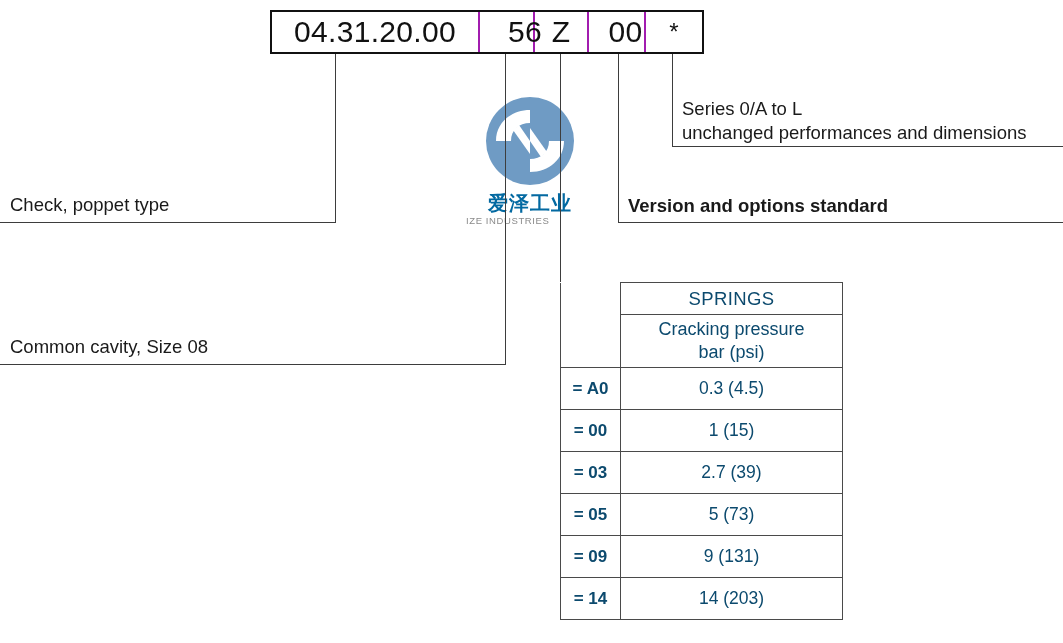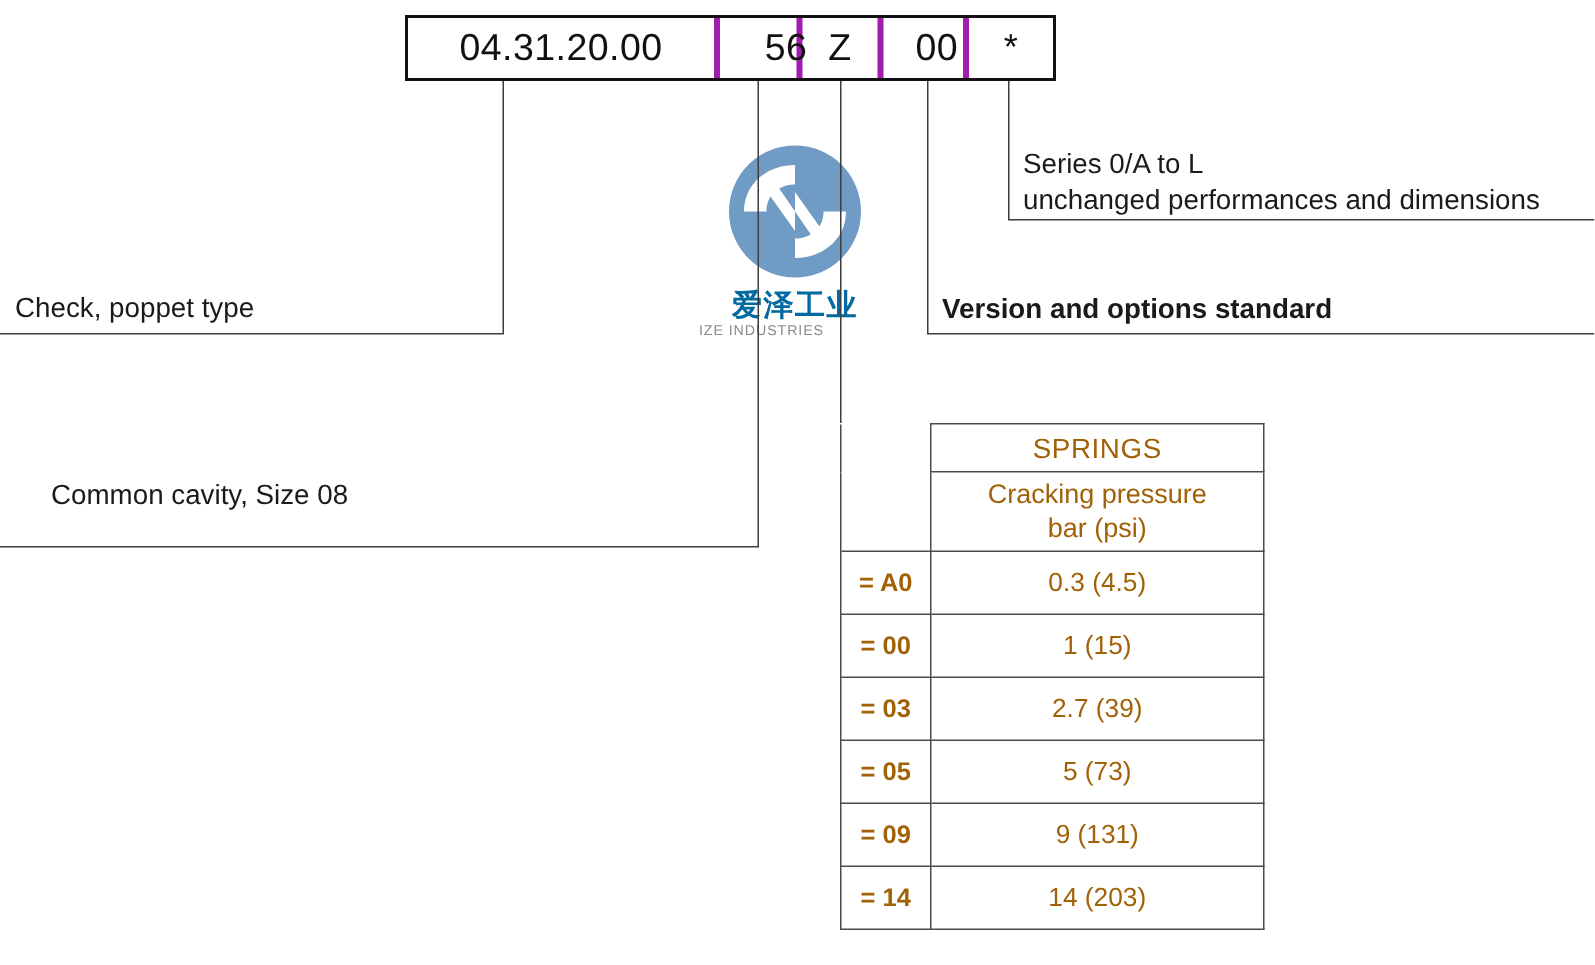"04.31.20.00" .code-cell { border-right: 4px solid #a21caf -> 2px solid #a21caf; font-size: 25px -> 30px }
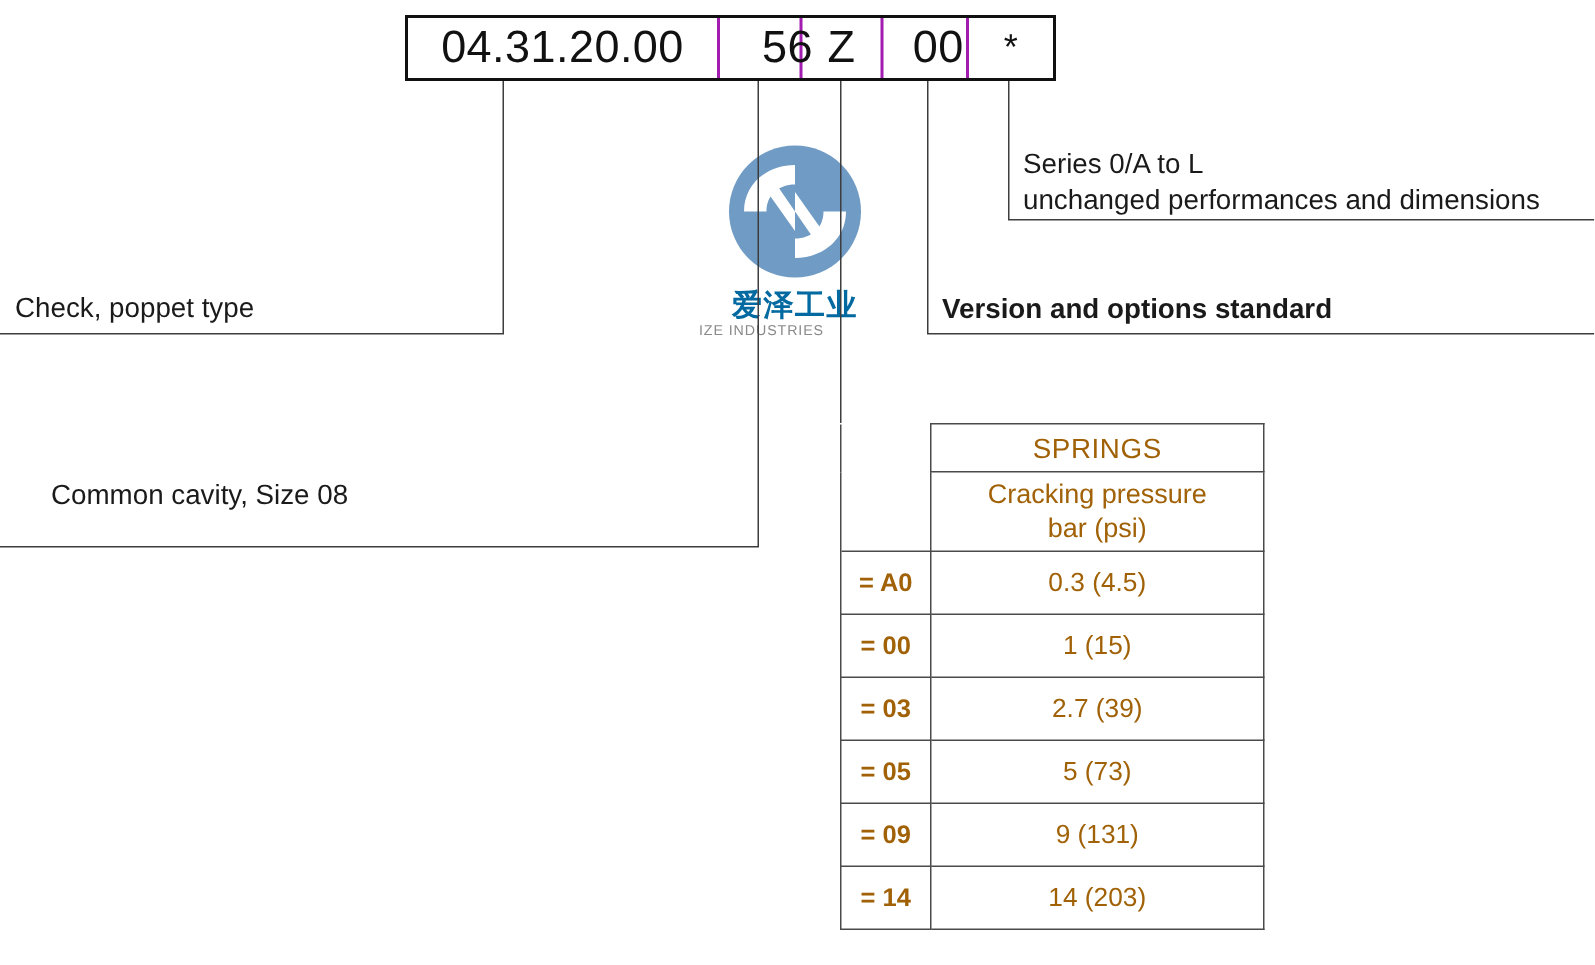"SPRINGS" .springs td, .springs th { color: #a16207 -> #0c4a6e }
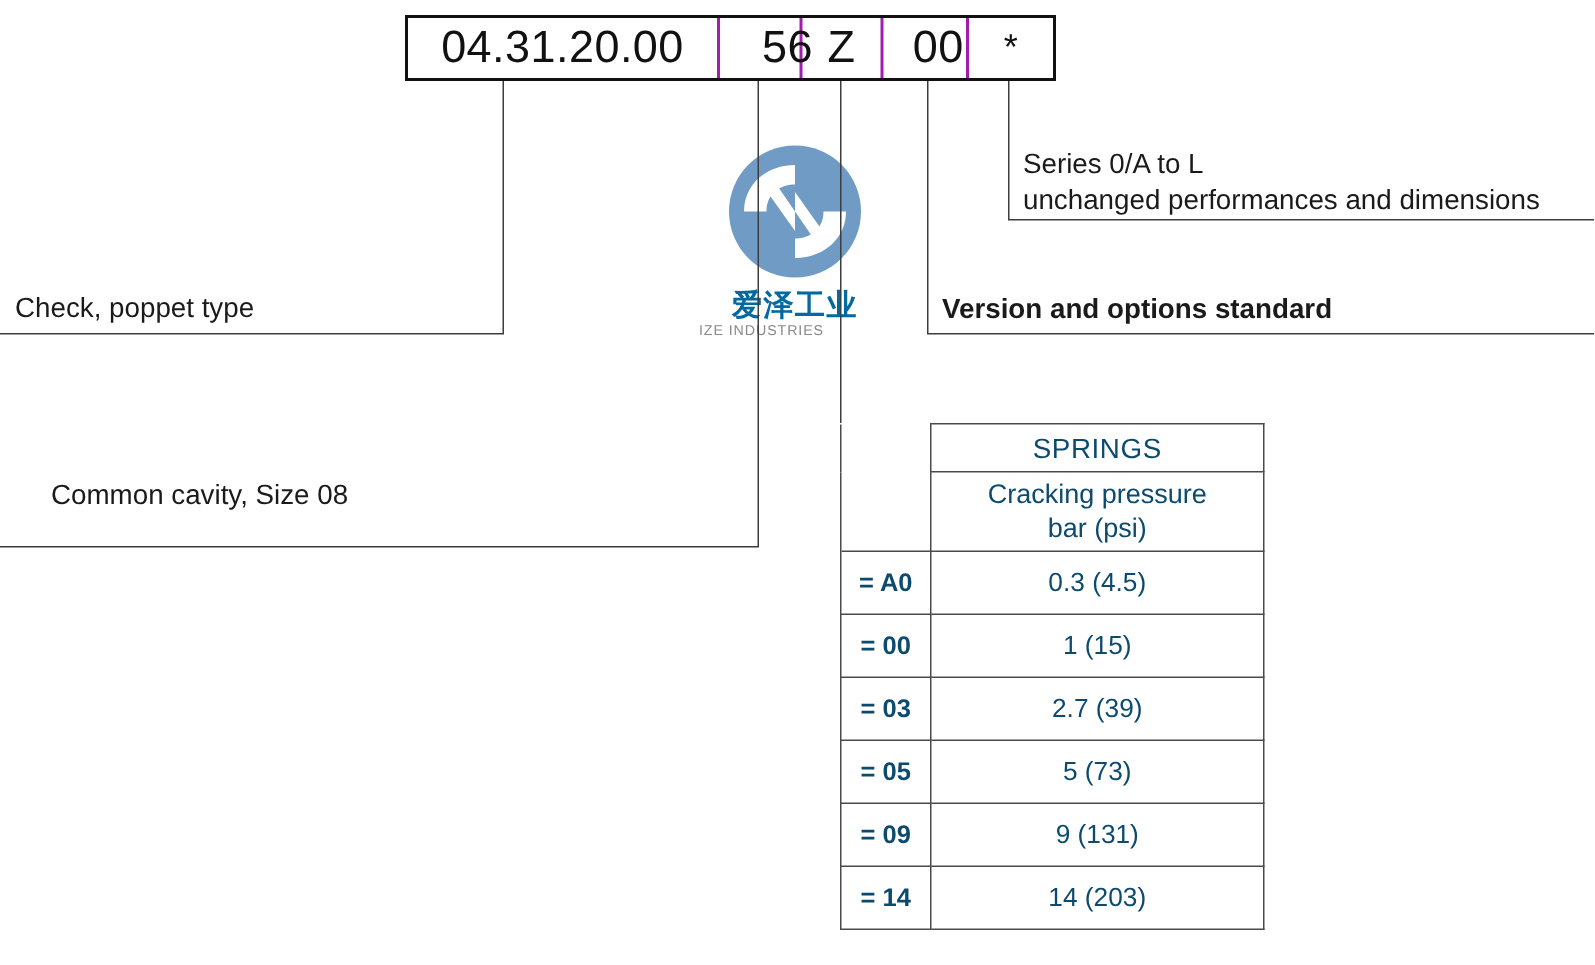"Common cavity, Size 08" div.annot { margin-left: 24px -> none; top: 318px -> 335px }
